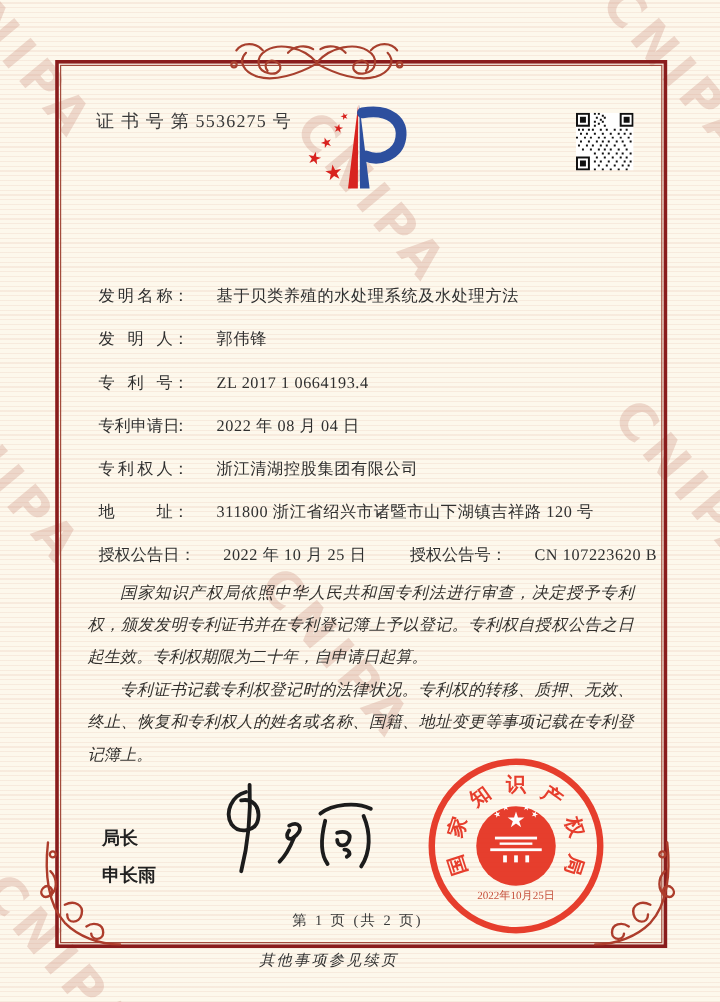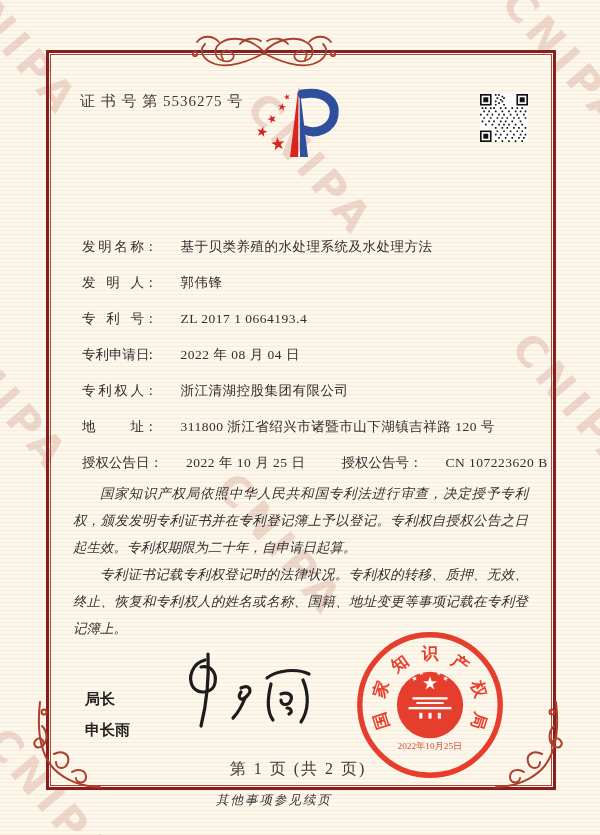"第 1 页 (共 2" .pageinfo { font-size: 16px -> 12px }
